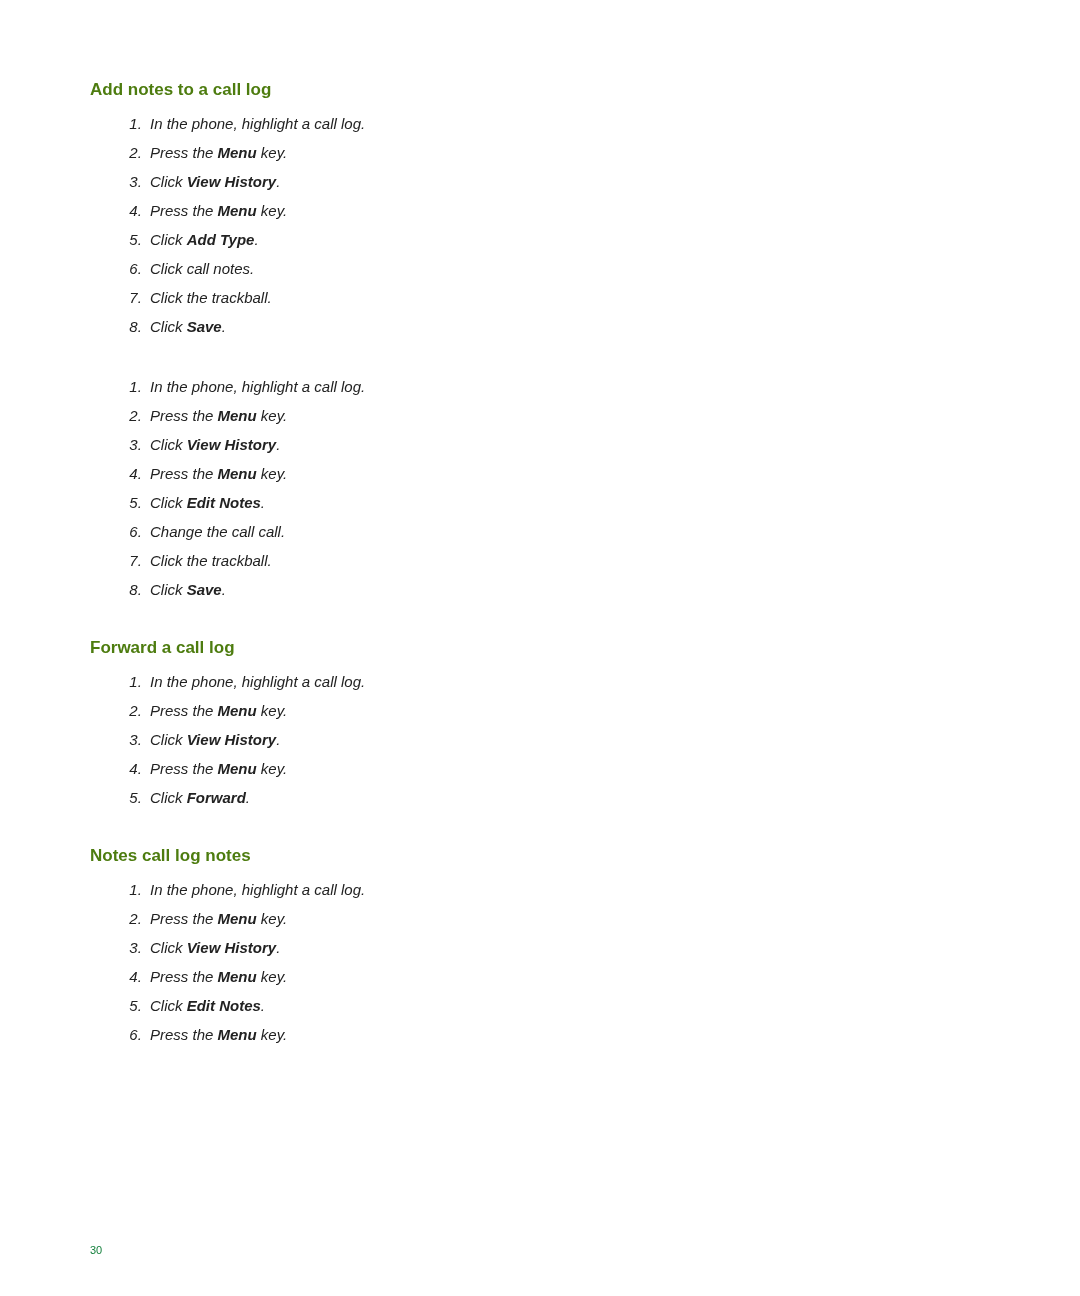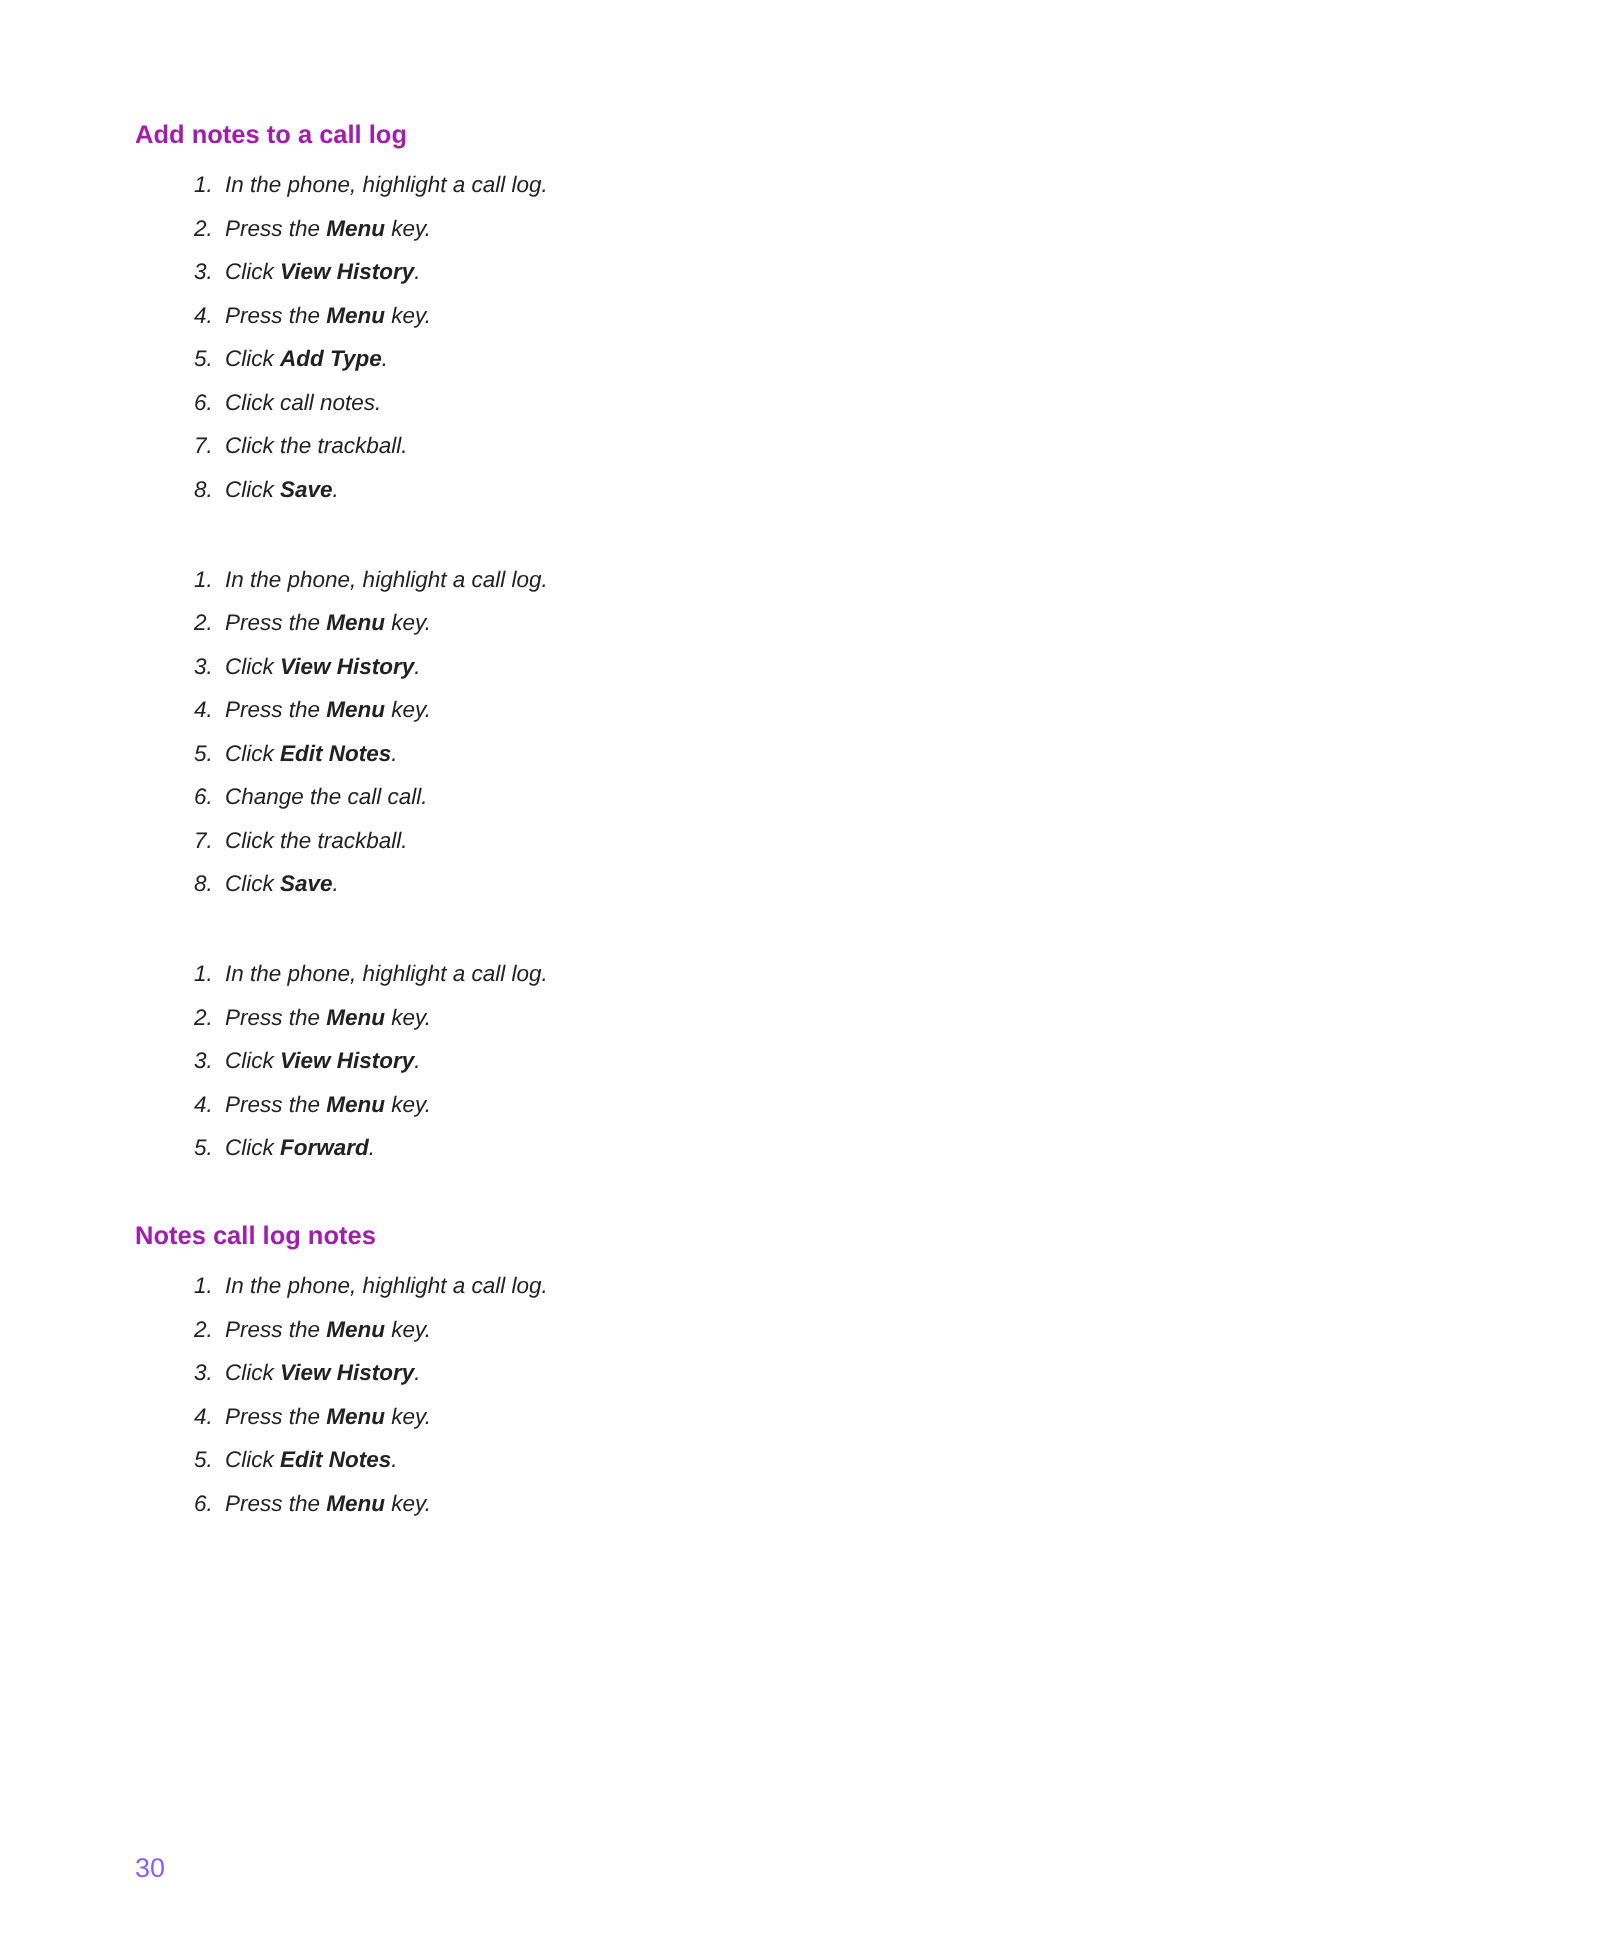"Add notes to a call" .section-title { color: #a21caf -> #4d7c0f }
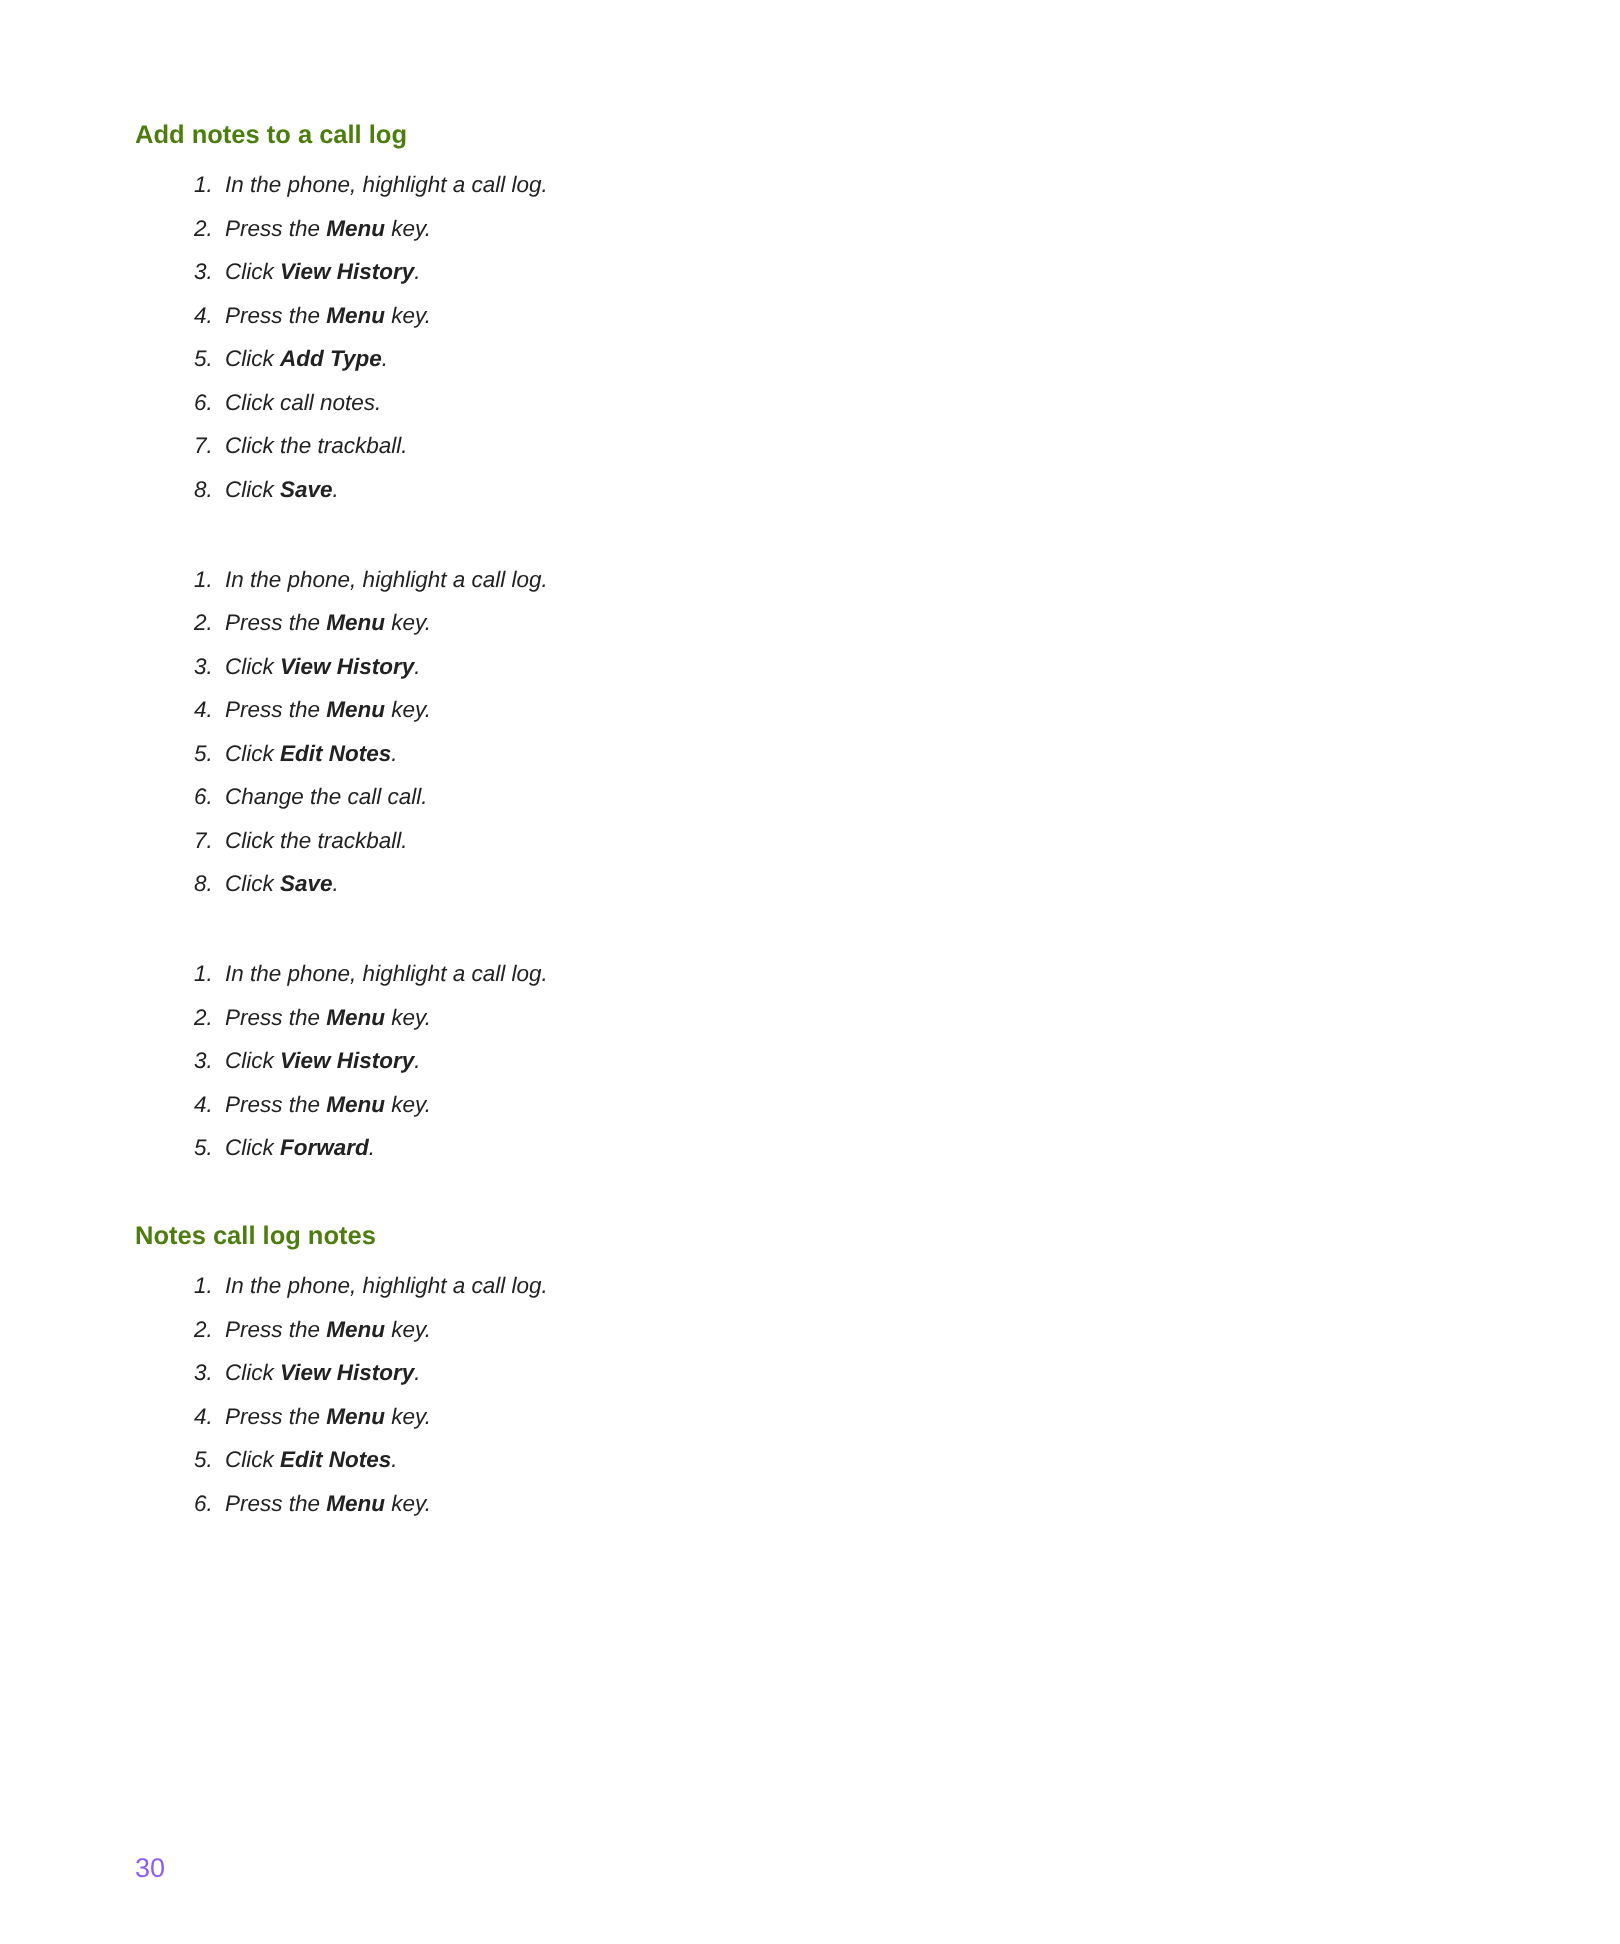"Forward a call log" div.section-title { html: none -> <div>Forward a call log</div> }
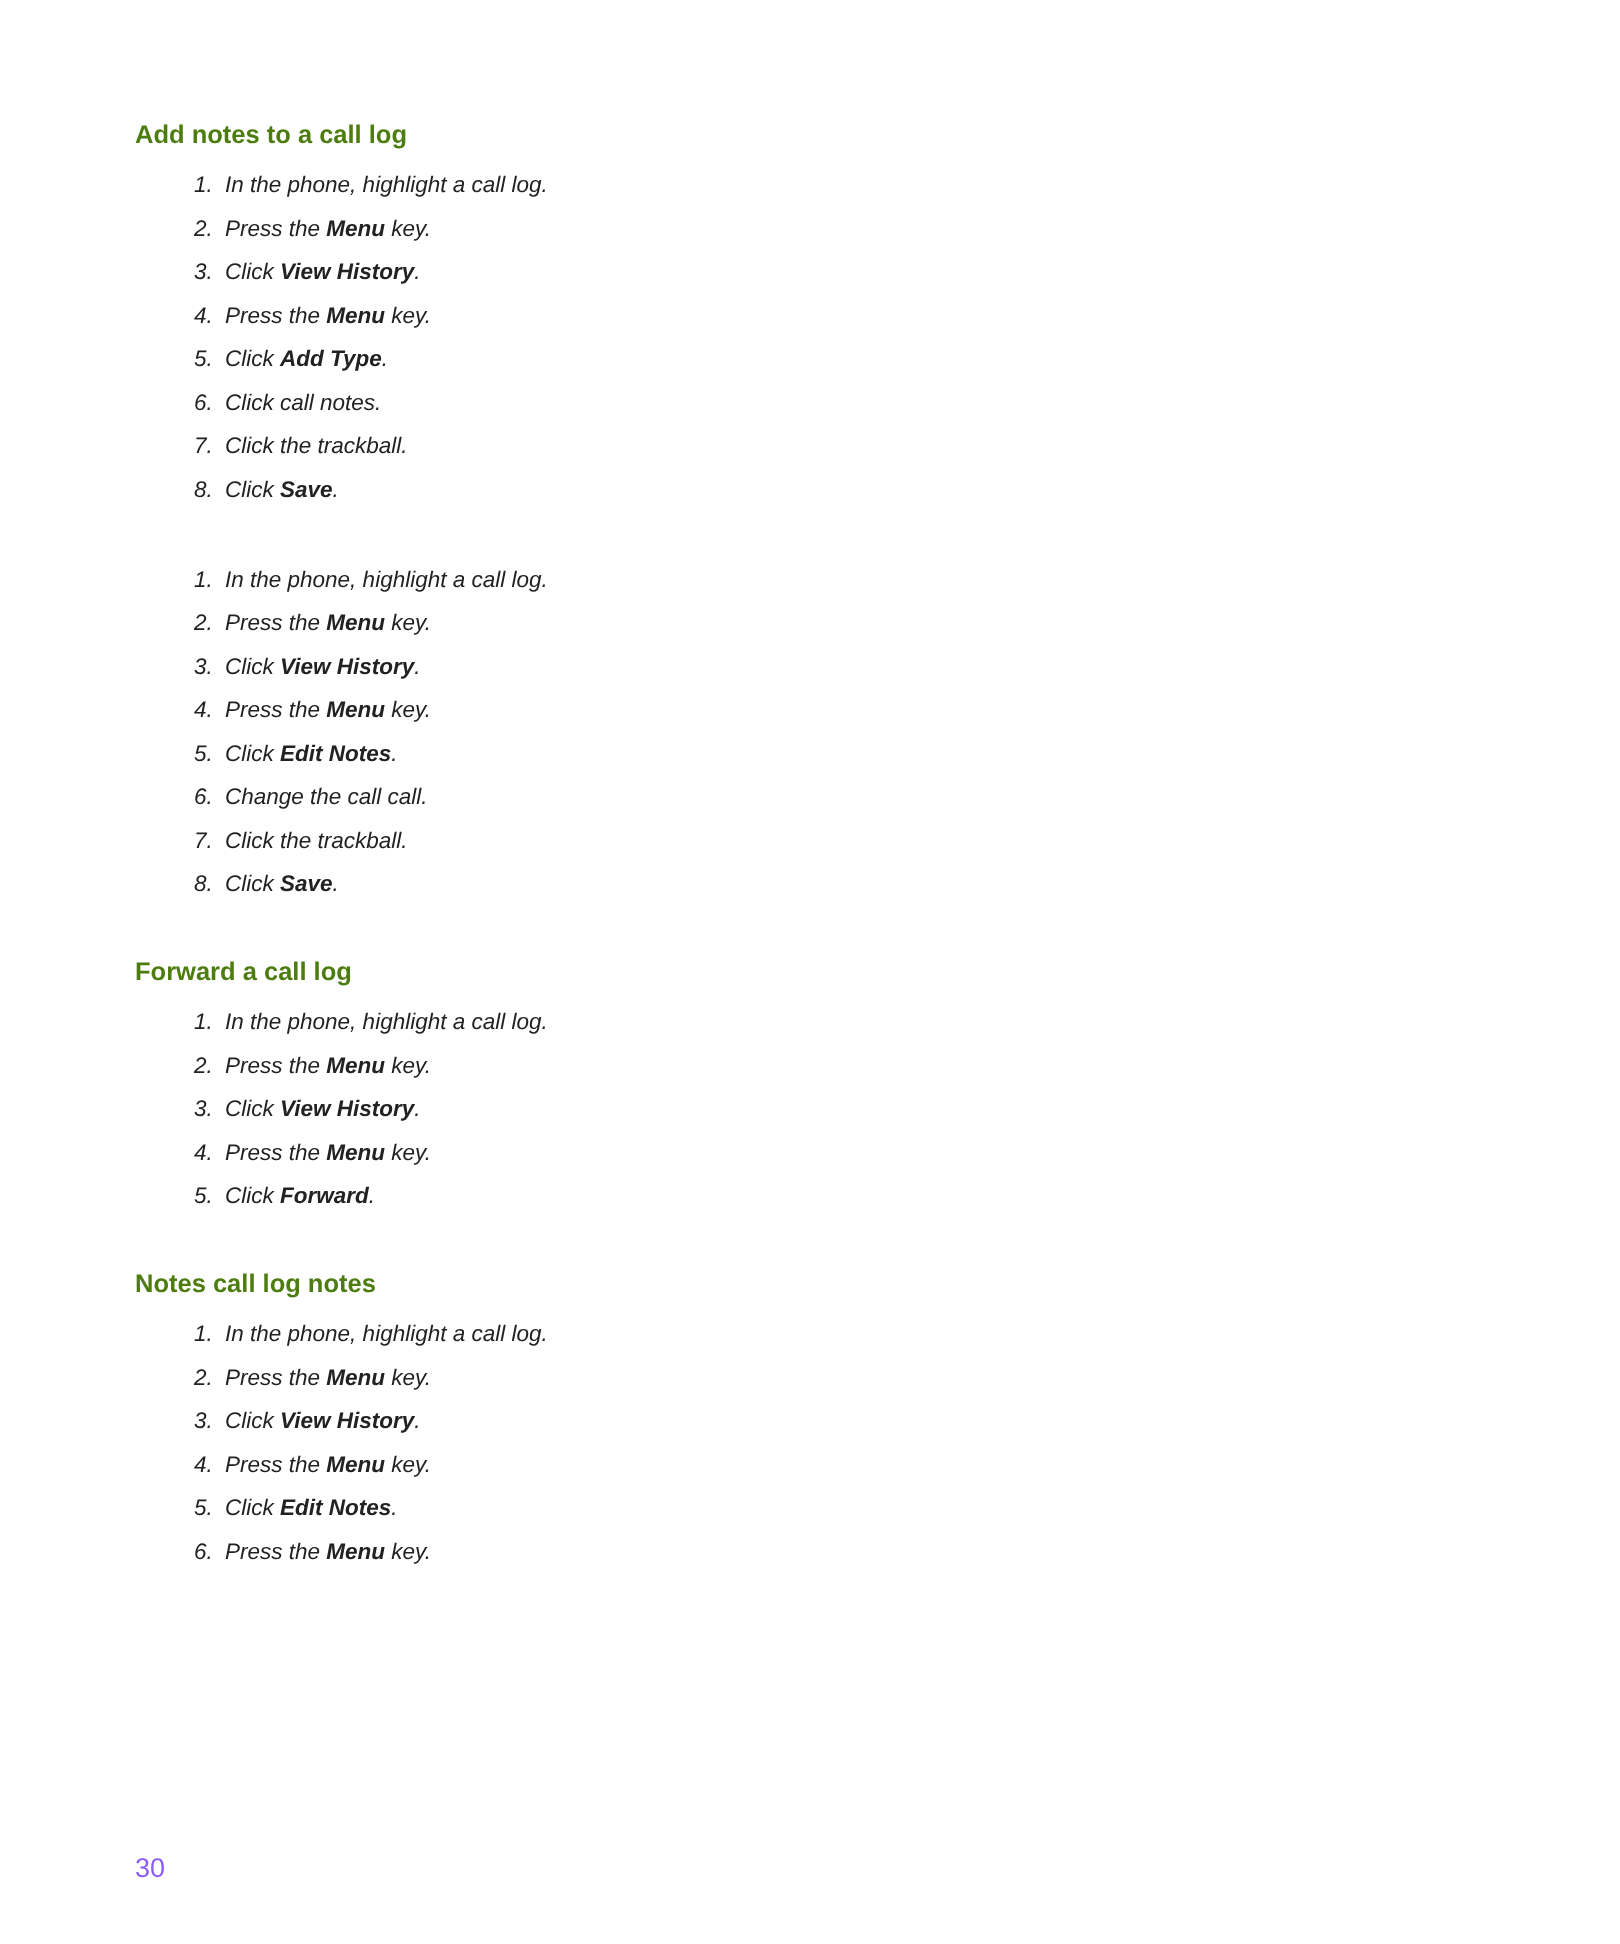"30" .page-number { color: #8b5cf6 -> #15803d; font-size: 18px -> 11px }
